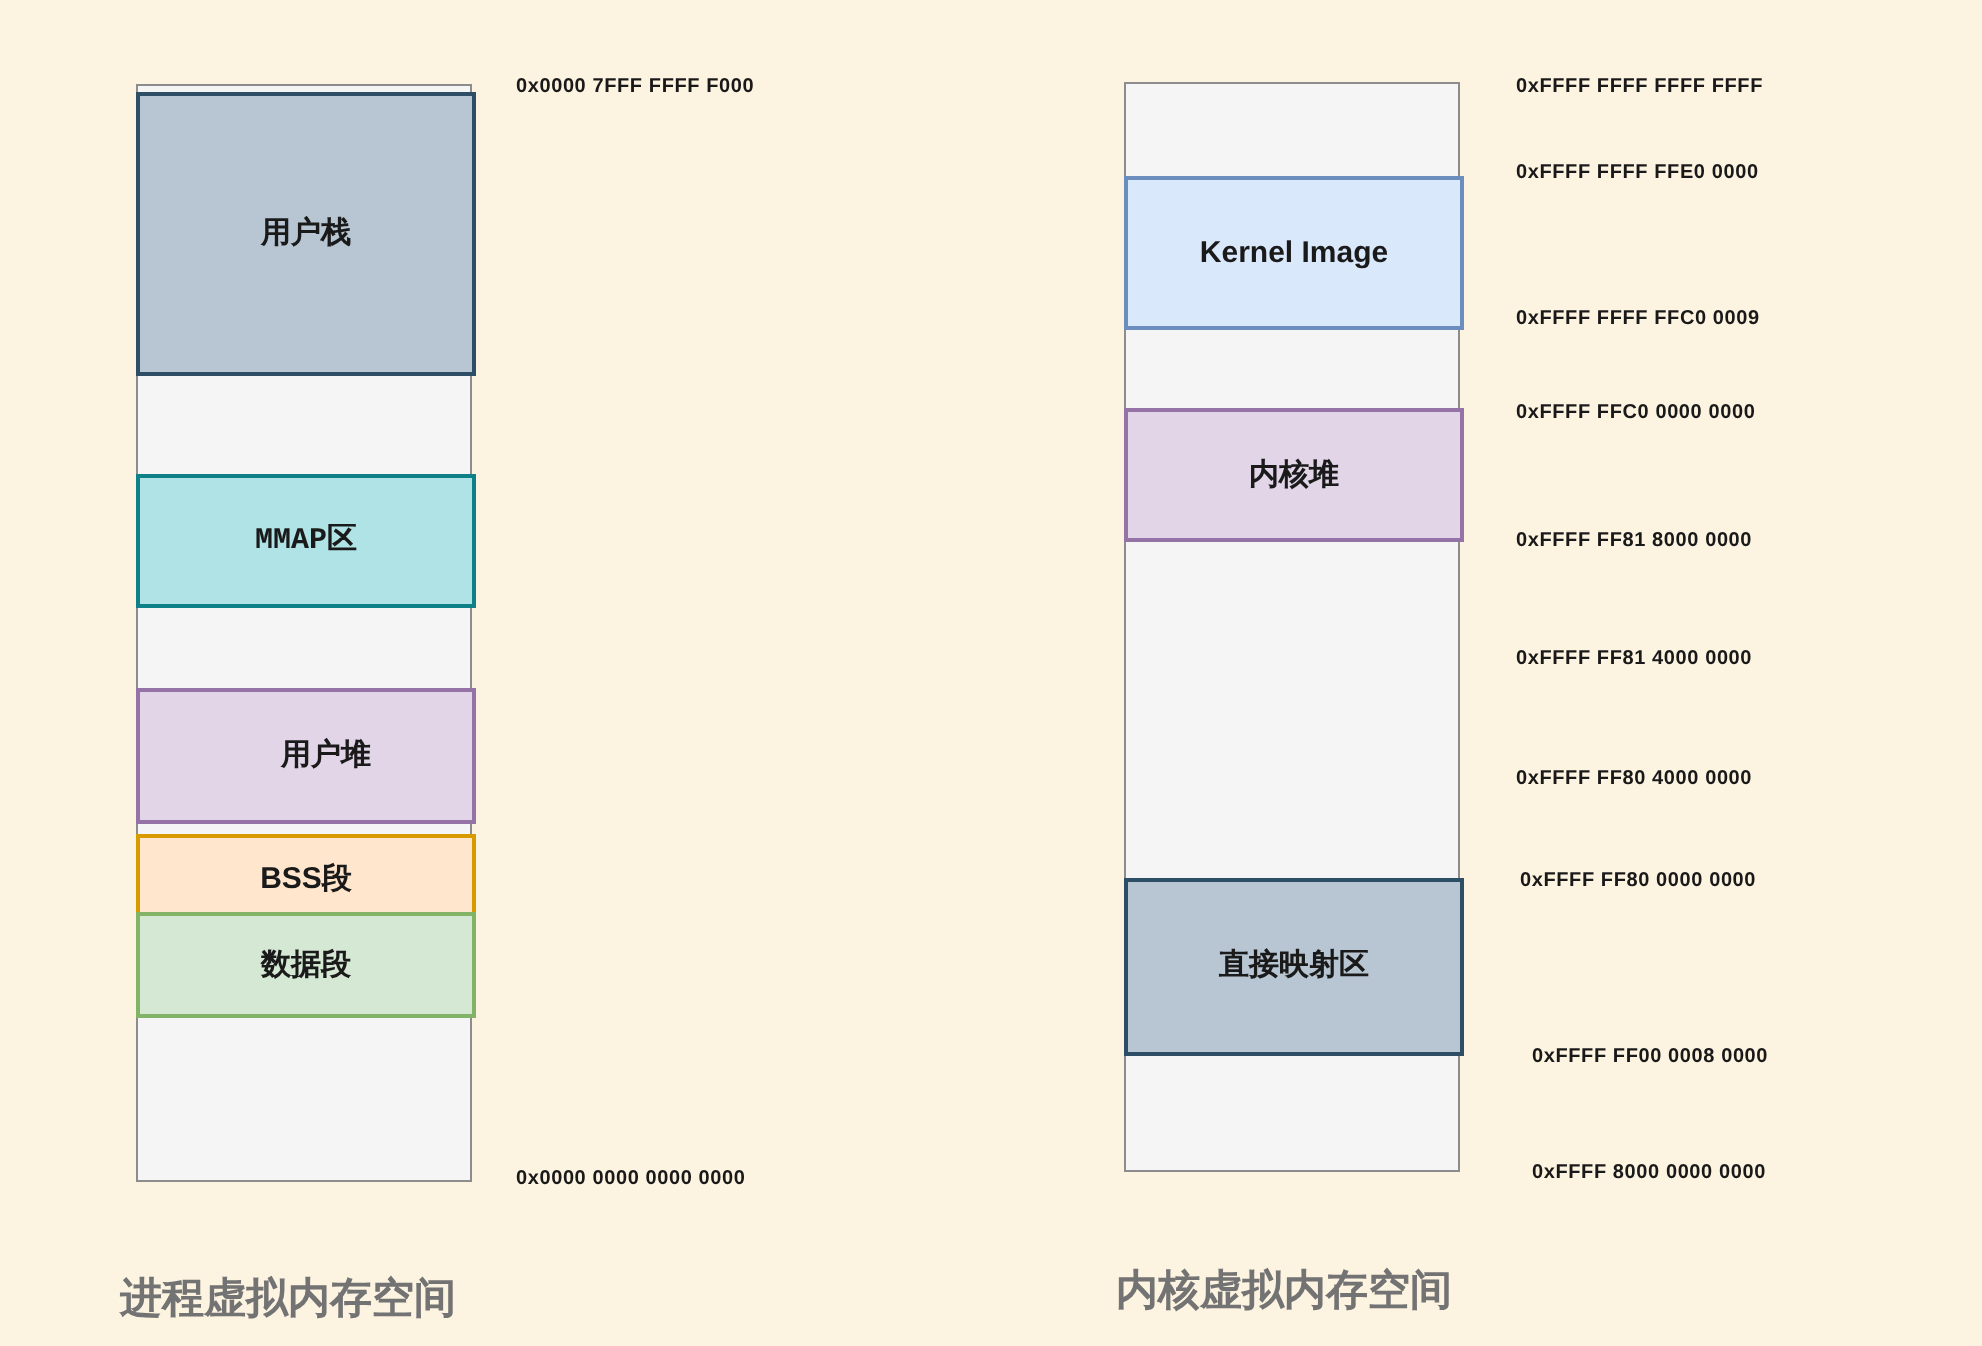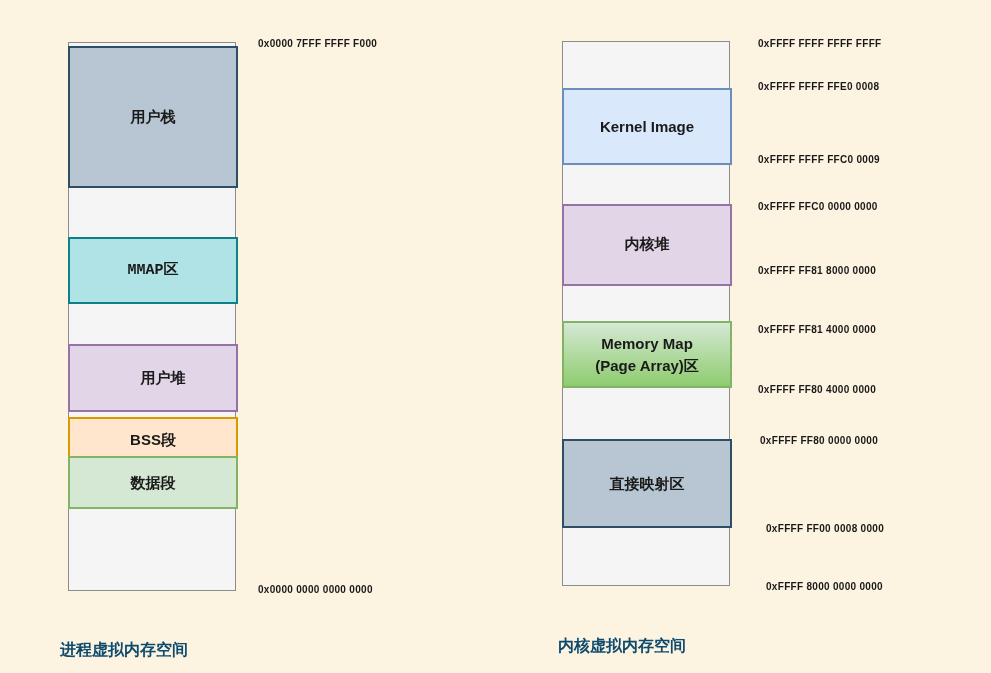"0xFFFF FFFF FFE0 0008" div.addr { text: 0008 -> 0000 }
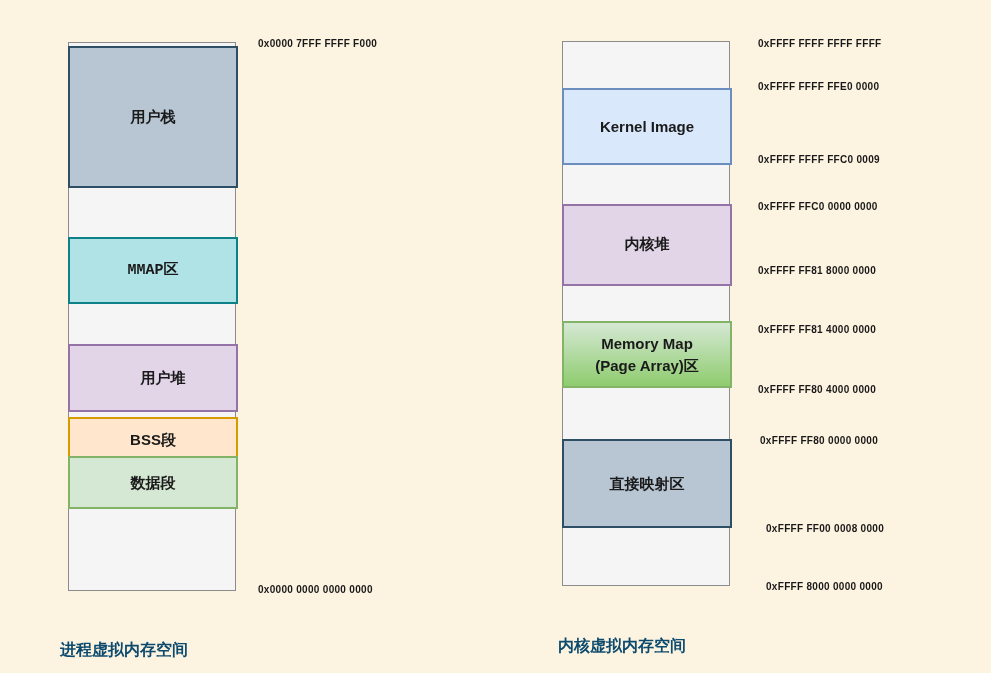"内核堆" div.block { font-family: Liberation Serif, serif -> none; height: 82px -> 67px }
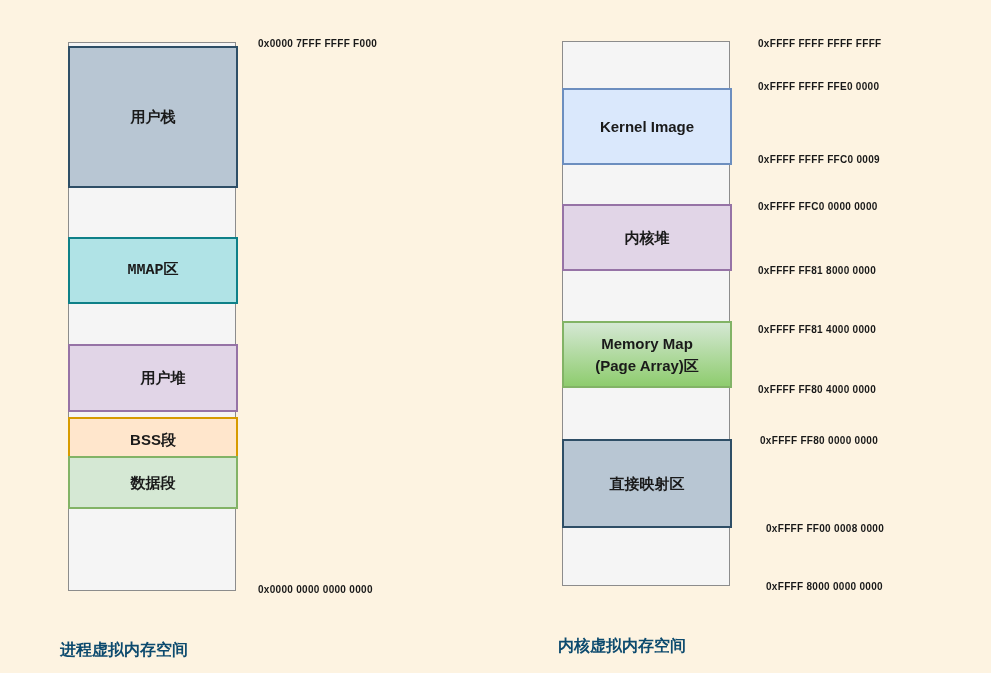"Memory Map" div.block { html: <div>Memory Map (Page Array)区</div> -> none }
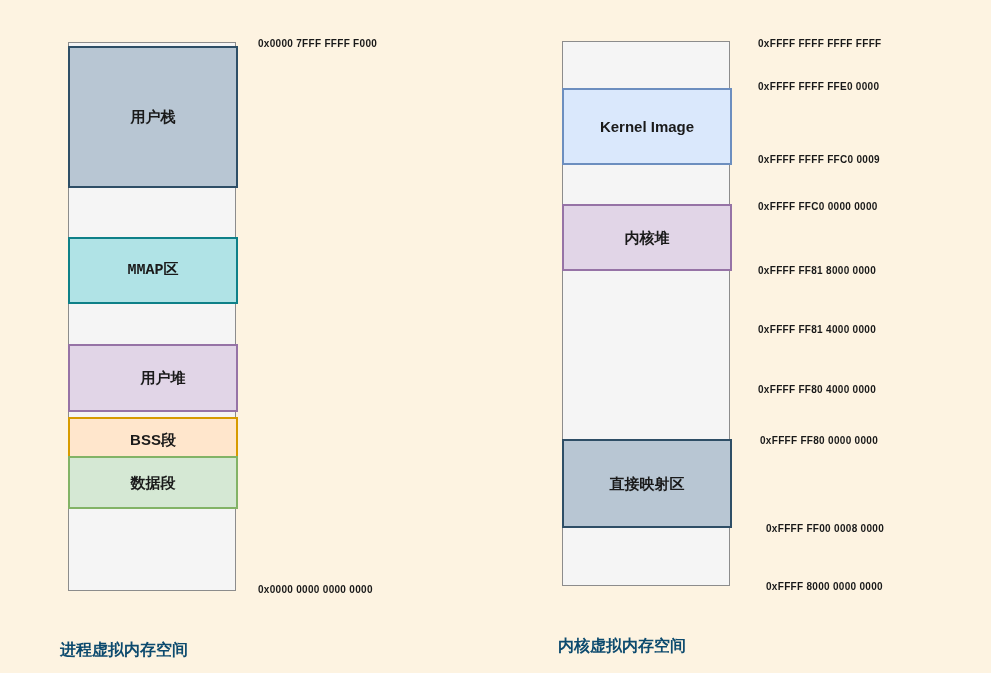"直接映射区" div.block { font-family: none -> Liberation Serif, serif }
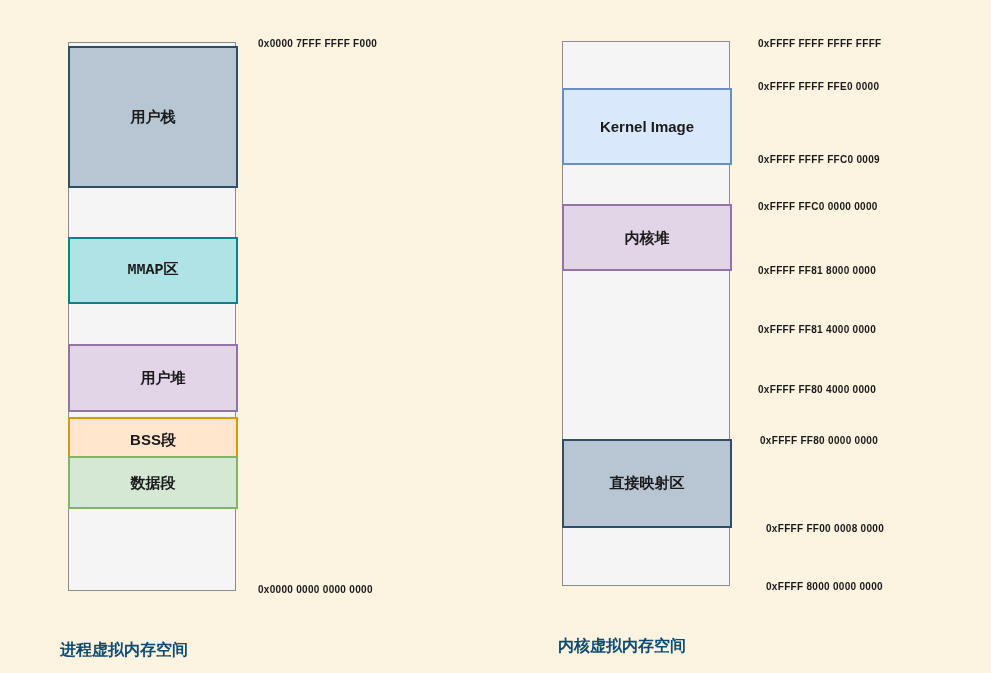"进程虚拟内存空间" .caption { color: #0c4a6e -> #737373; font-size: 16px -> 21px }
